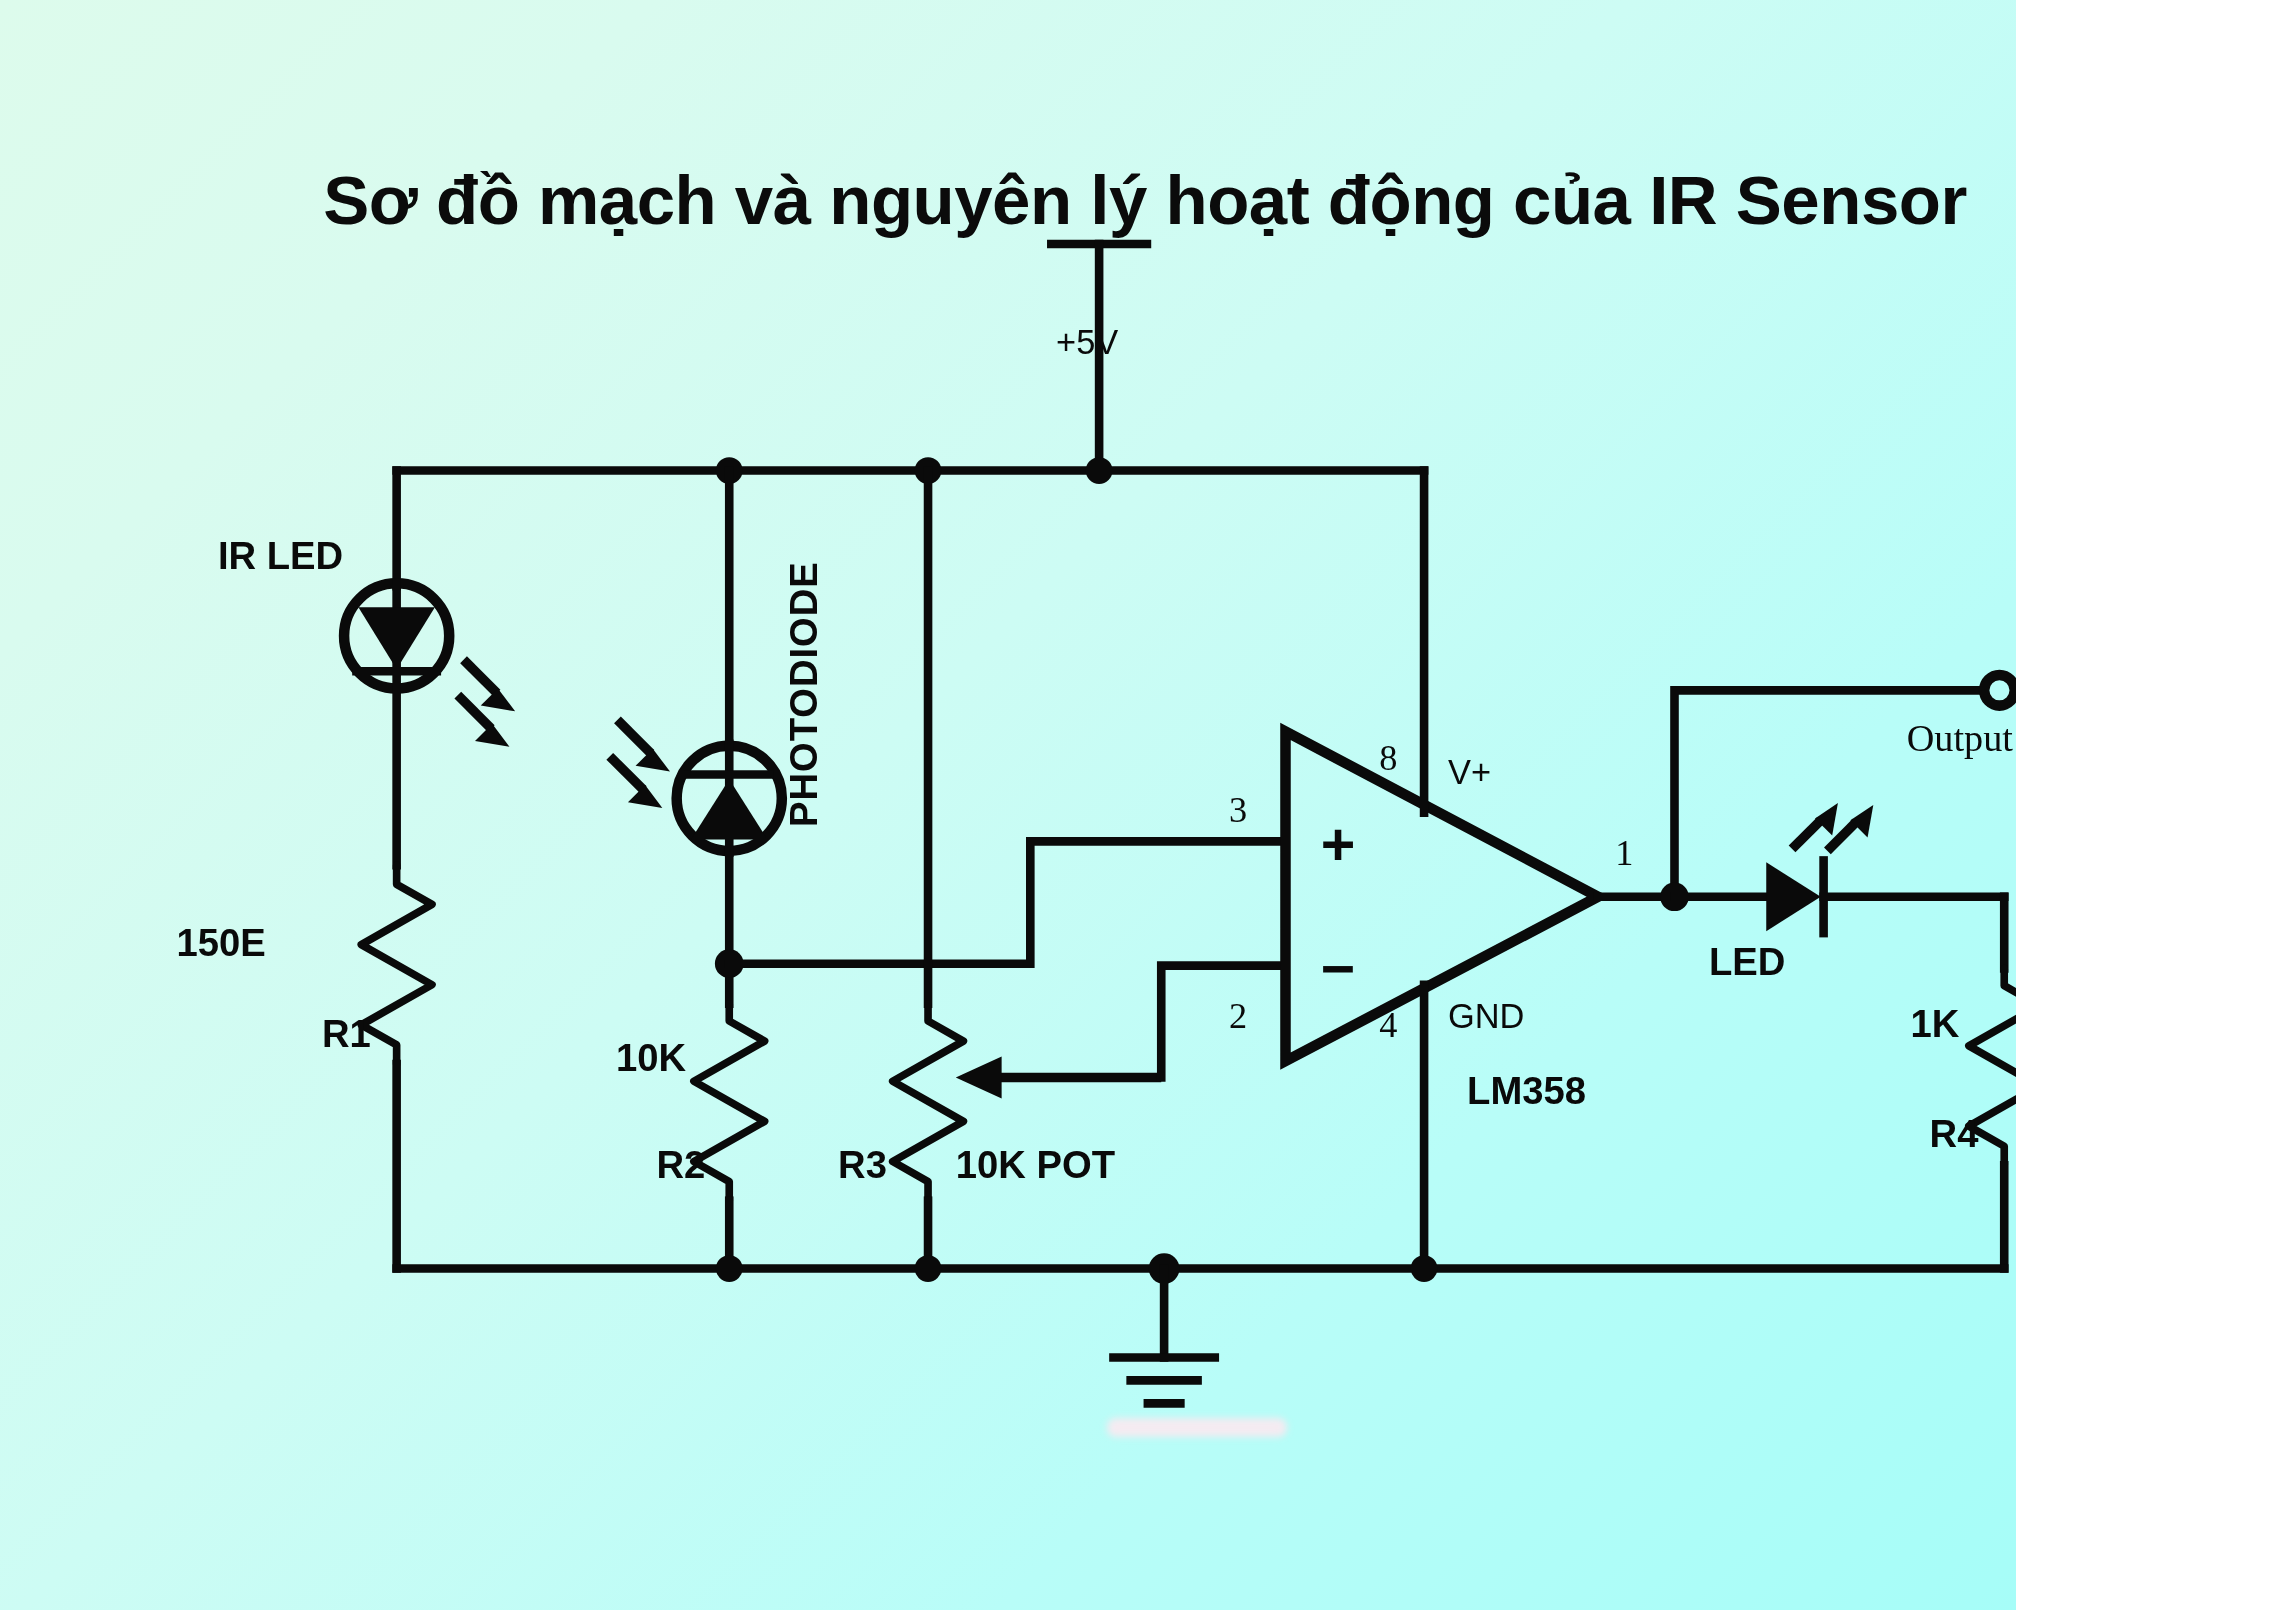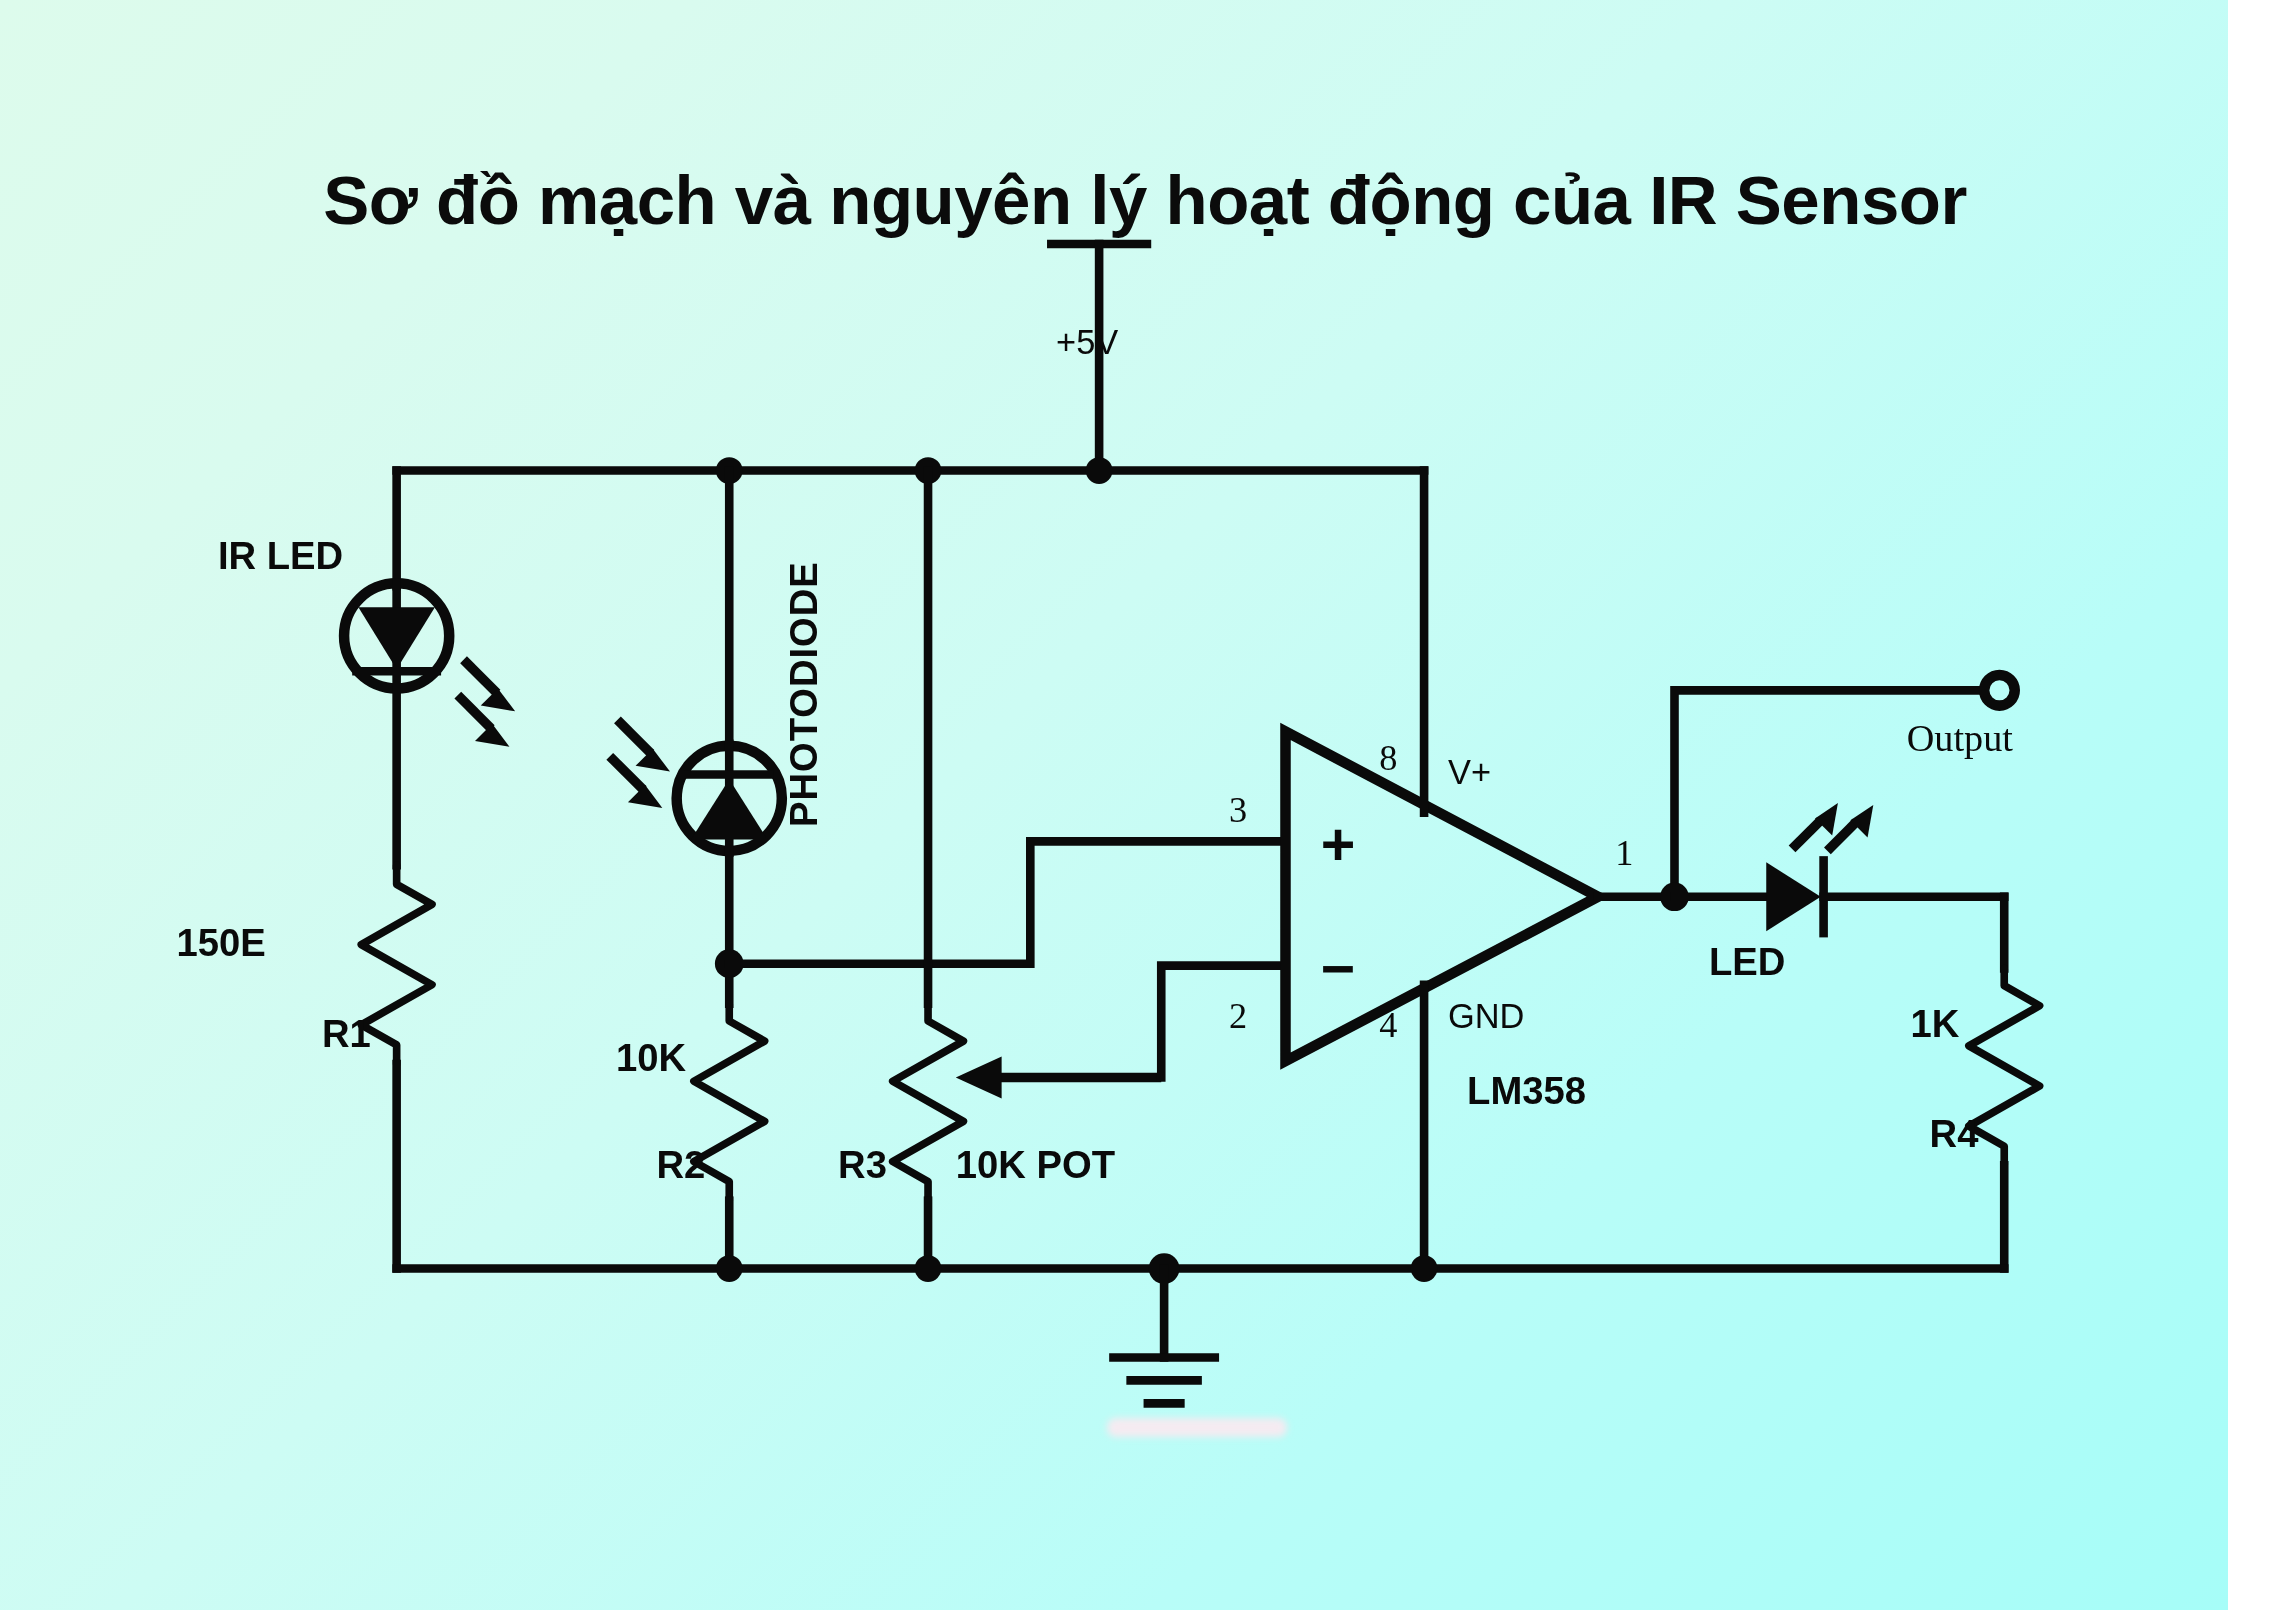"Sơ đồ mạch và nguyên" #page { width: 2228px -> 2016px }
